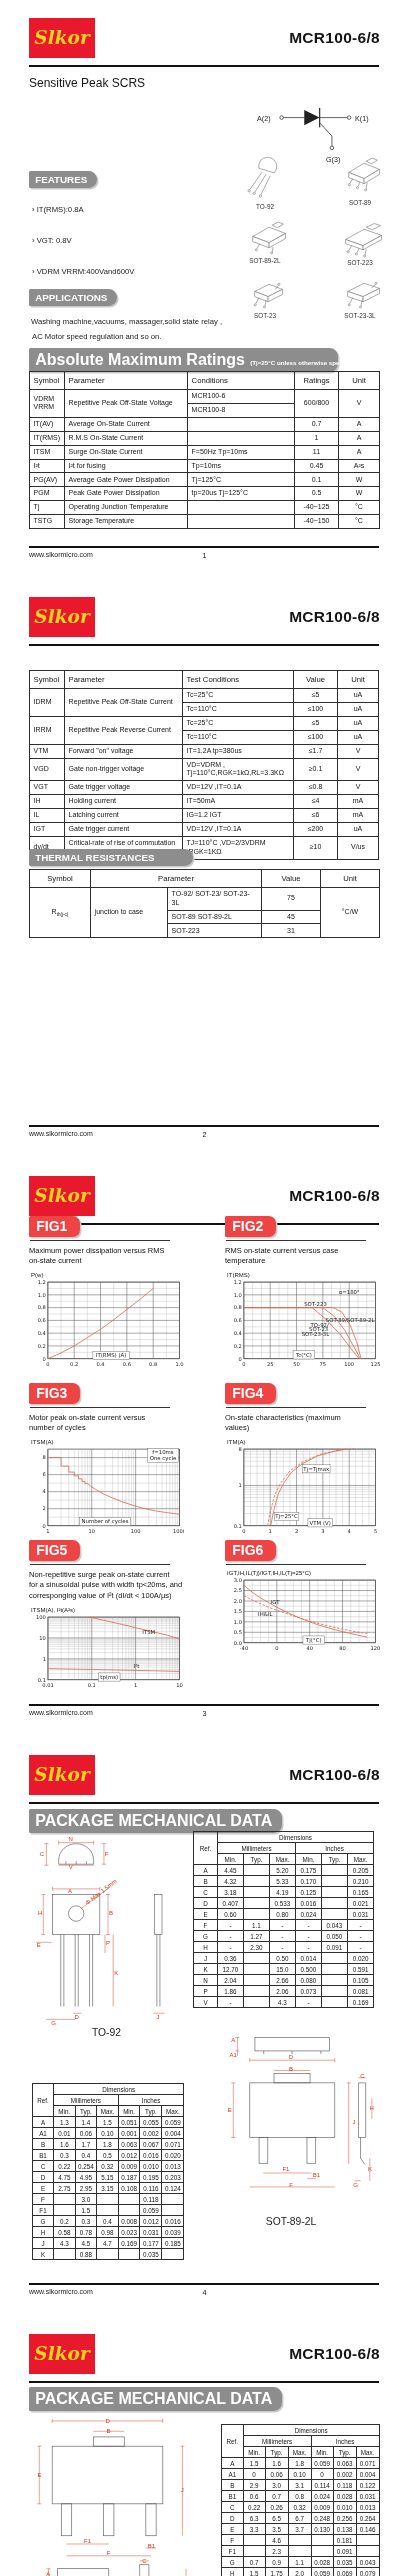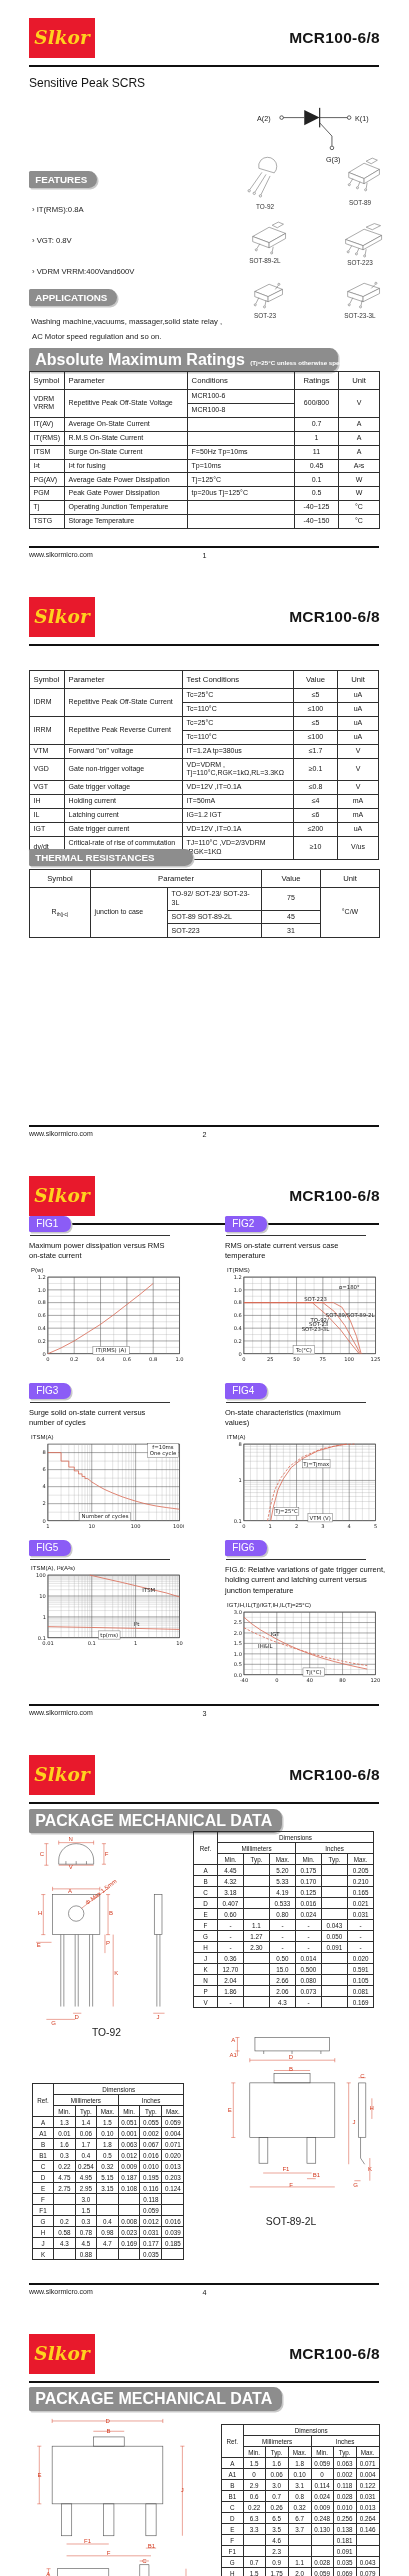"FIG1" .fig-badge { background: #8b5cf6 -> #ef4444; font-size: 10px -> 14px; font-weight: 400 -> 700 }
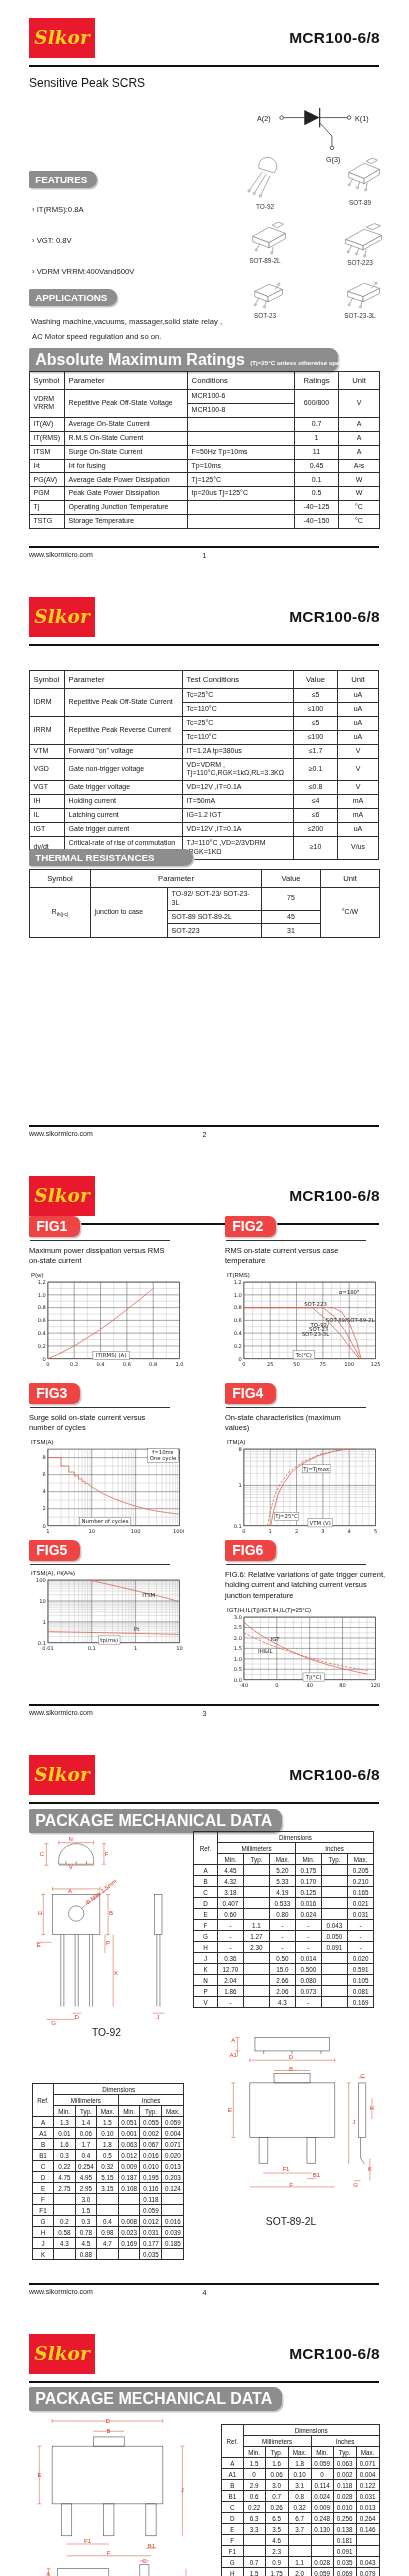"Surge solid on-state current versus" div { text: Surge solid -> Motor peak }
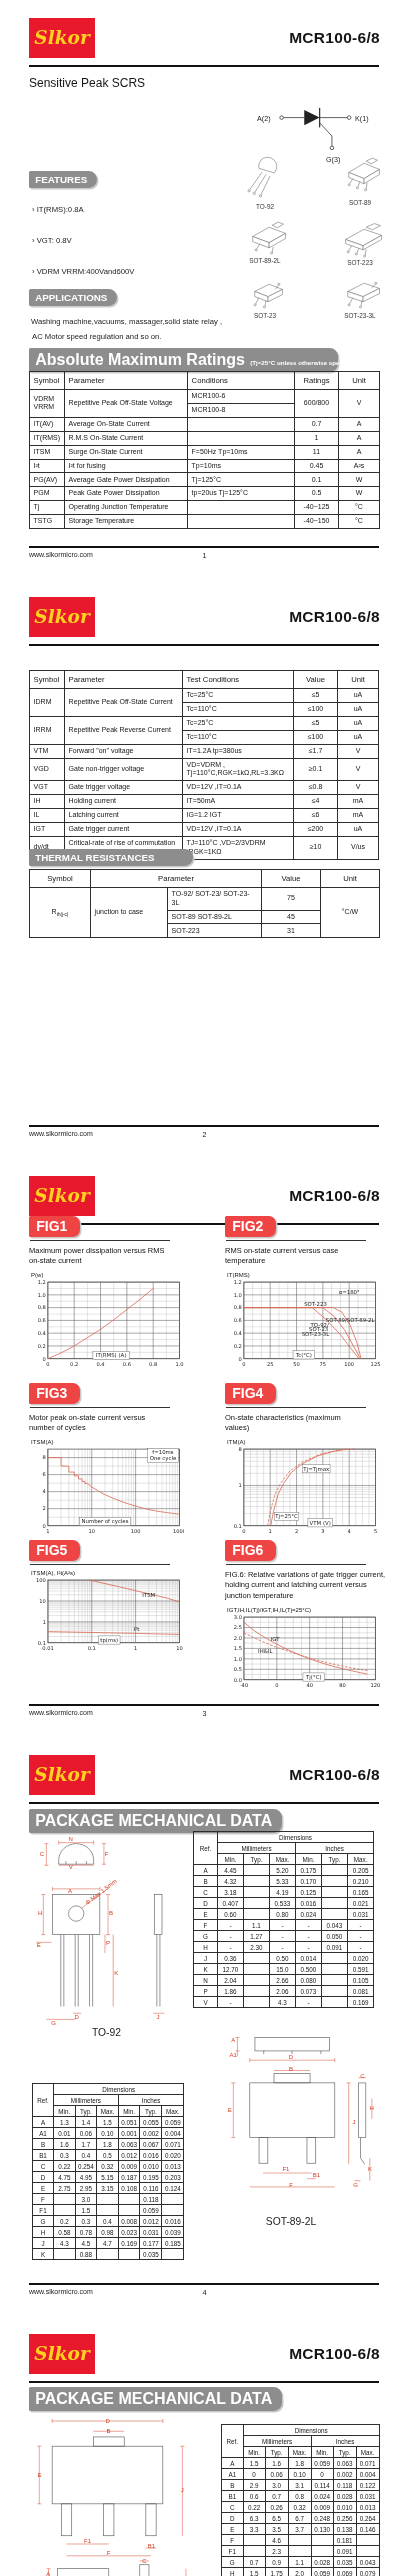"Non-repetitive surge peak on-state" div.fig-title { html: none -> <div> <div>Non-repetitive surge peak on-state current</div> <div>for a sinusoidal pulse with width tp&lt;20ms, and</div> <div>corresponging value of I²t (dI/dt &lt; 100A/µs)</div> </div> }
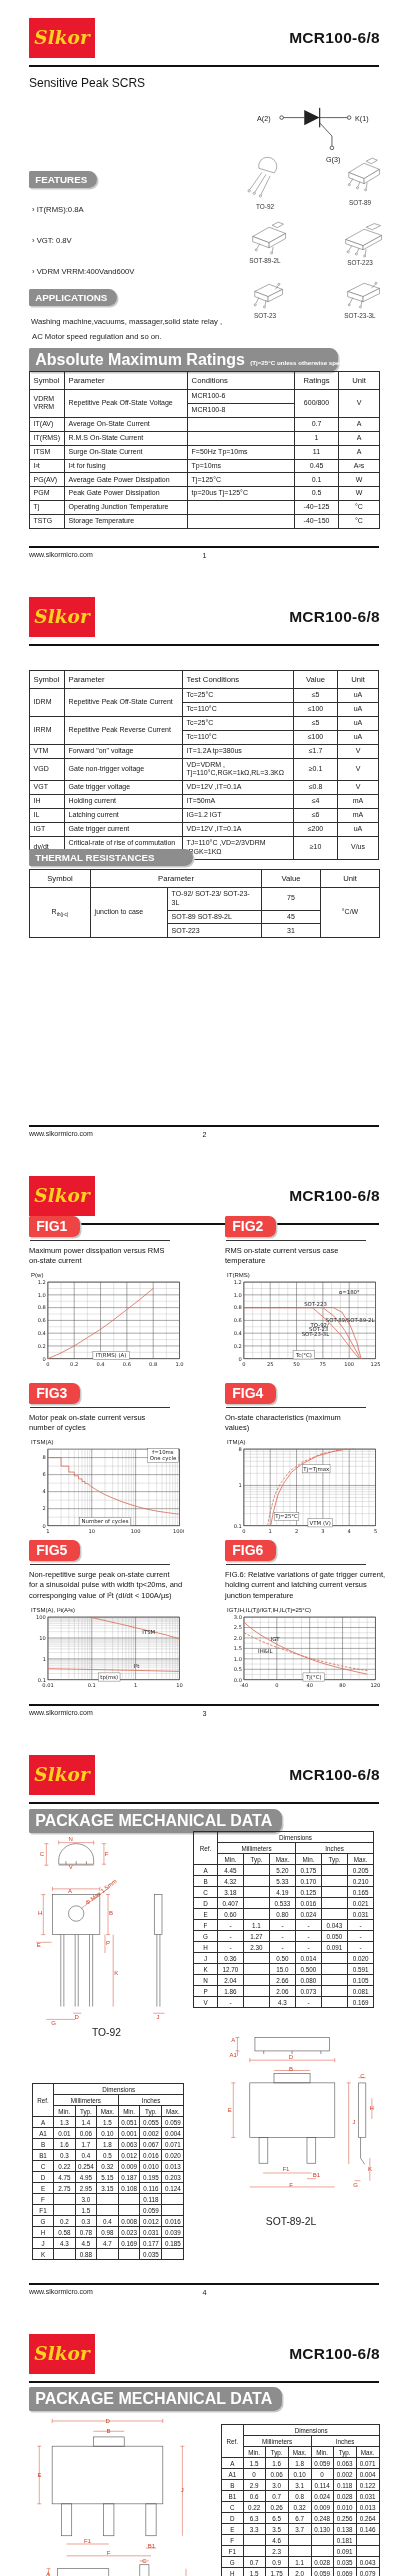"FIG.6: Relative variations of gate" div.fig-title { html: <div> <div>FIG.6: Relative variations of gate trigger current,</div> <div>holding current and latching current versus</div> <div>junction temperature</div> </div> -> none }
